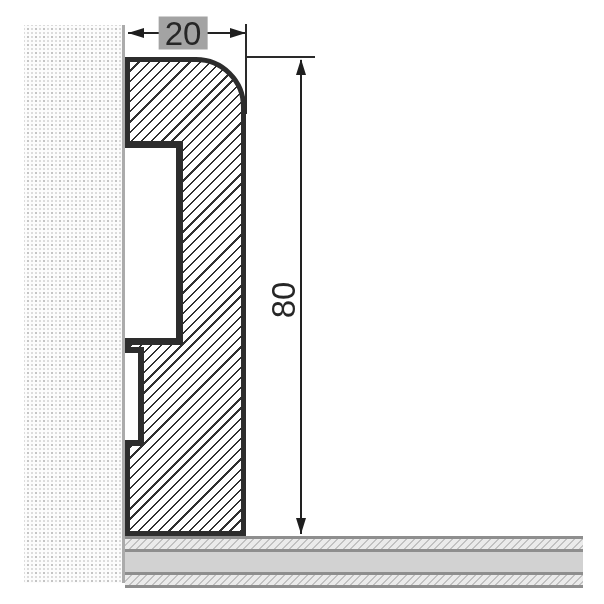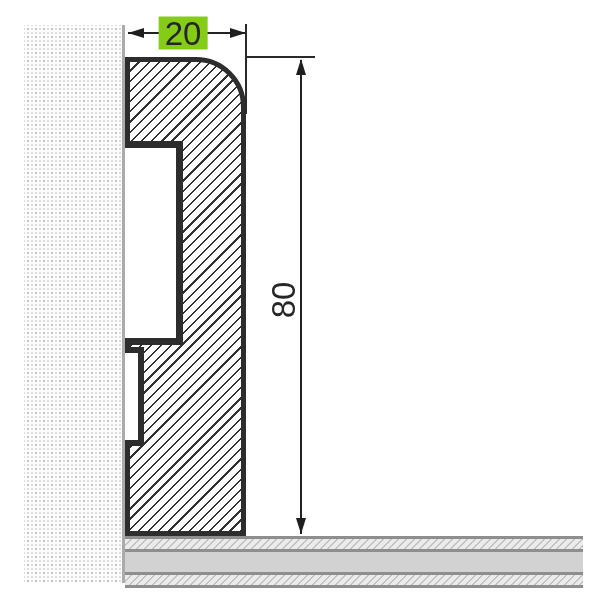"20" .label20 { background: #84cc16 -> #a3a3a3 }
